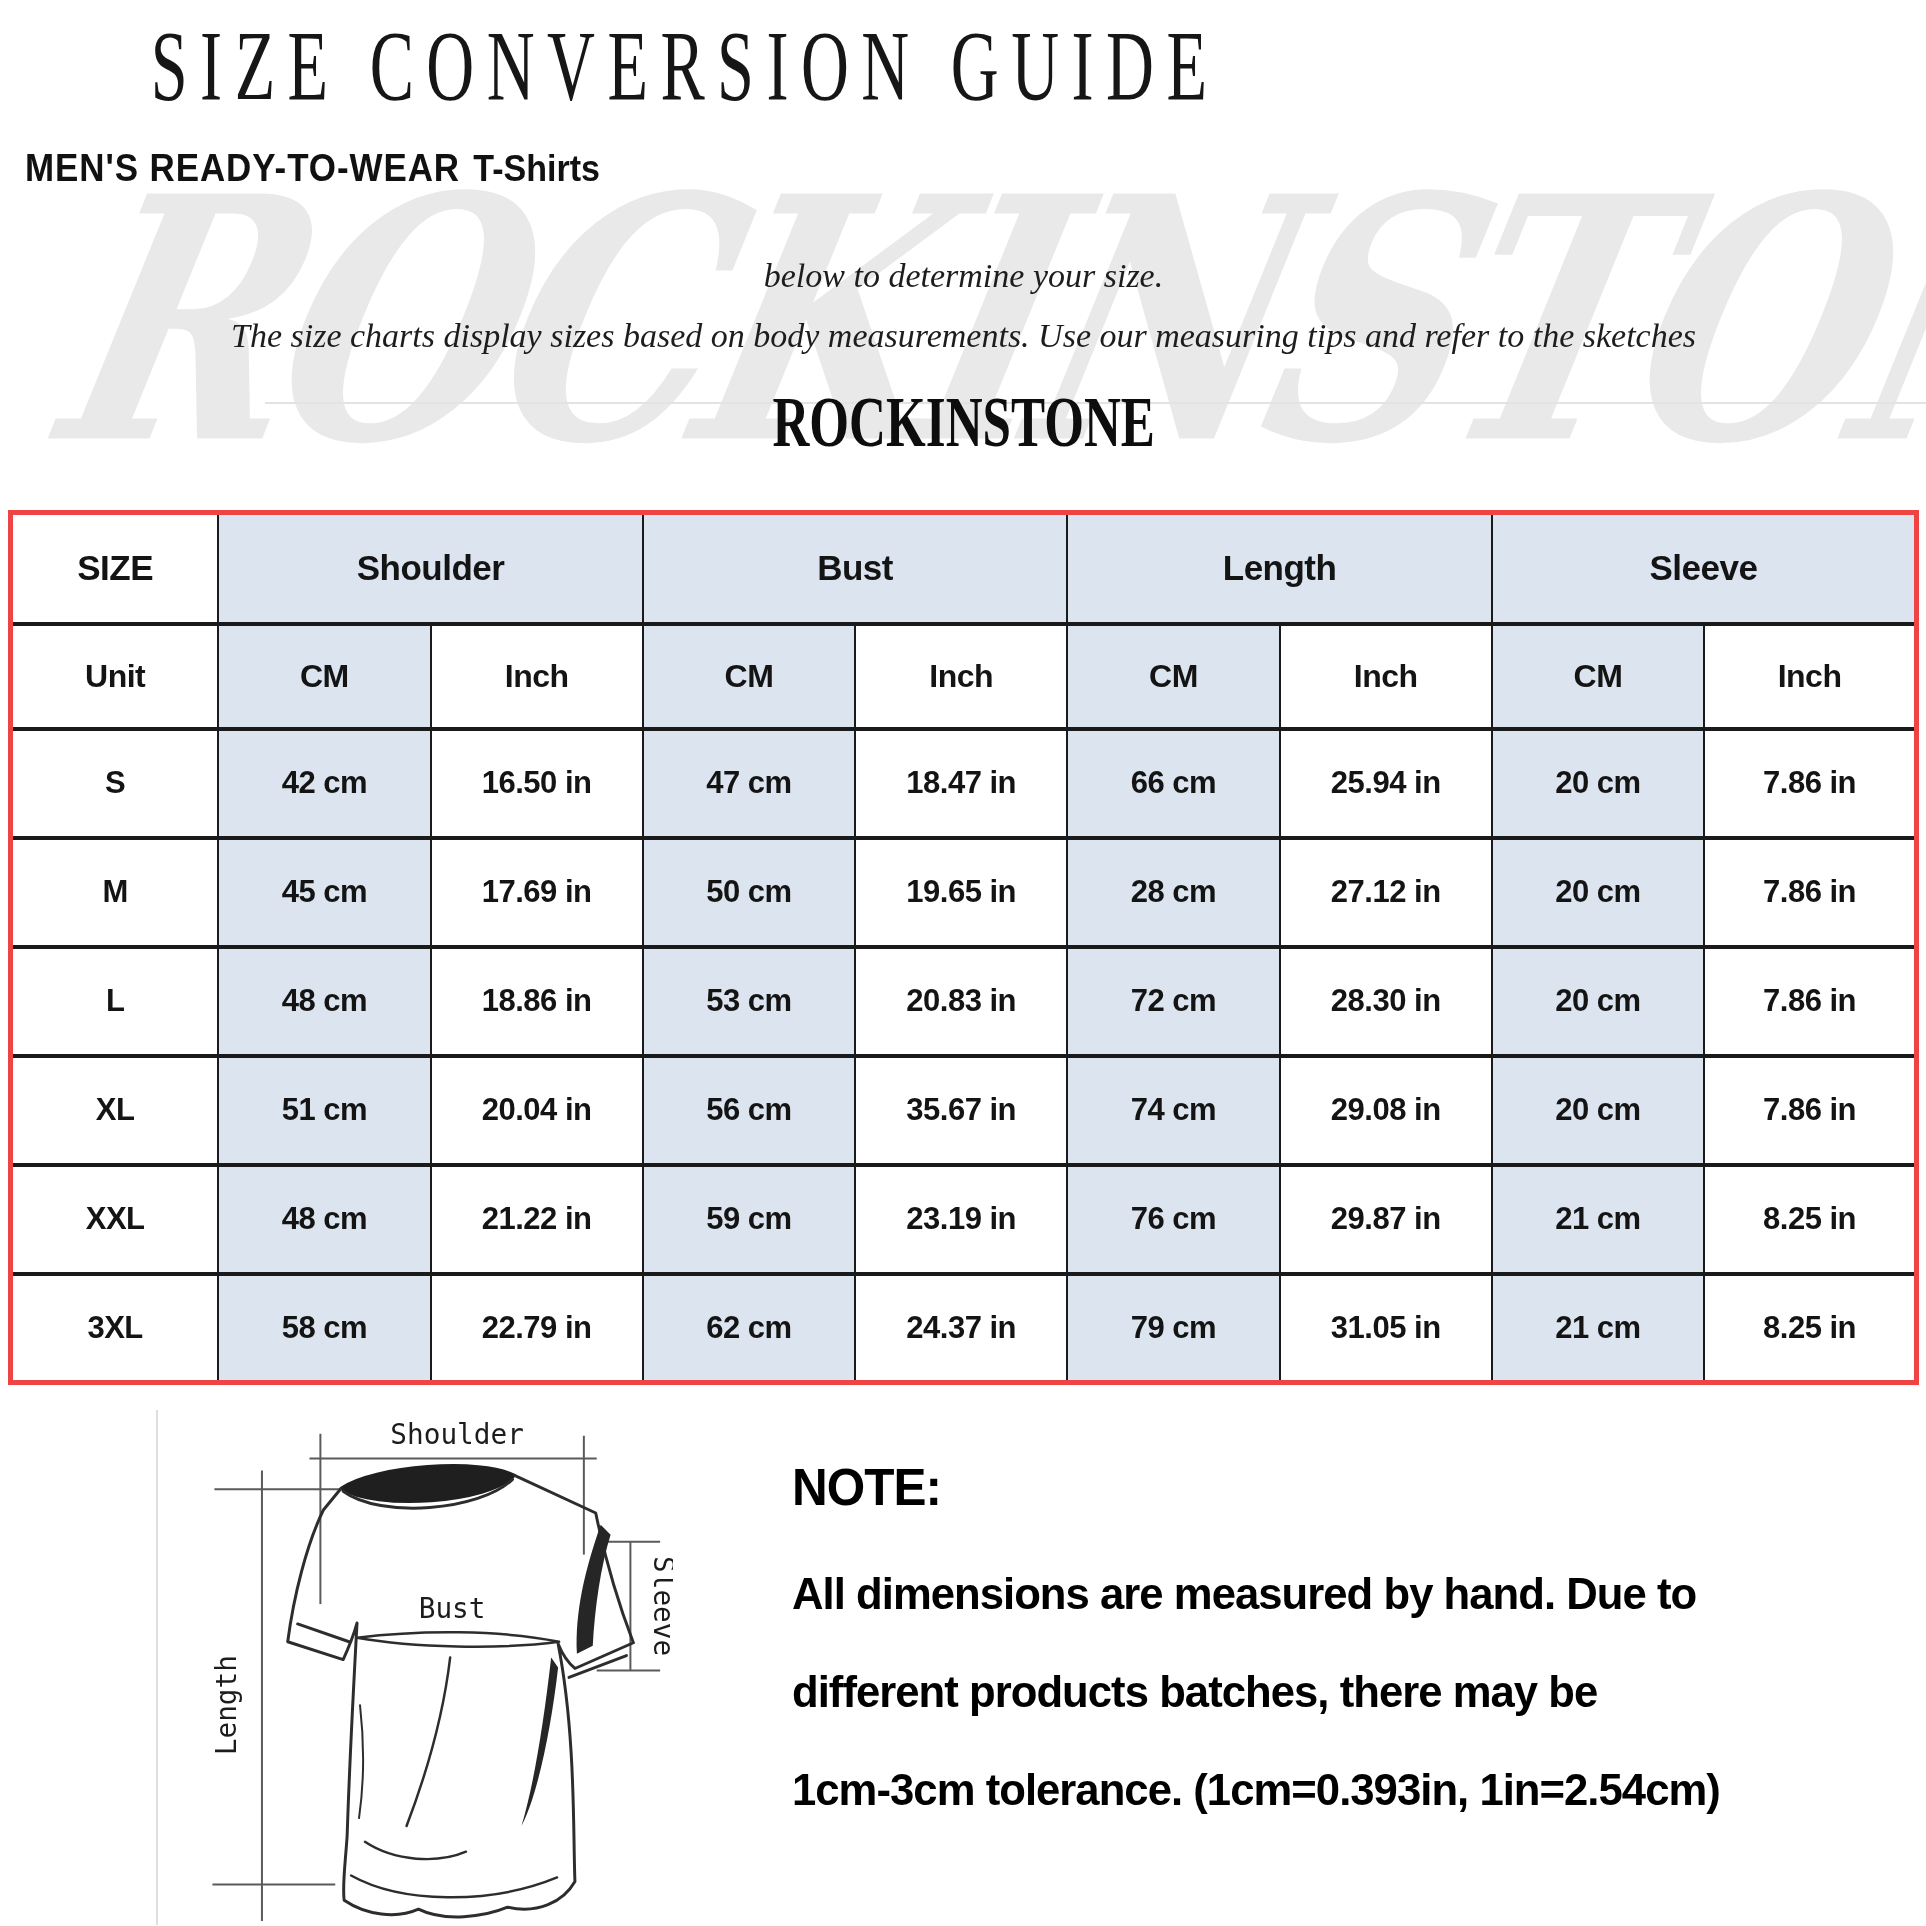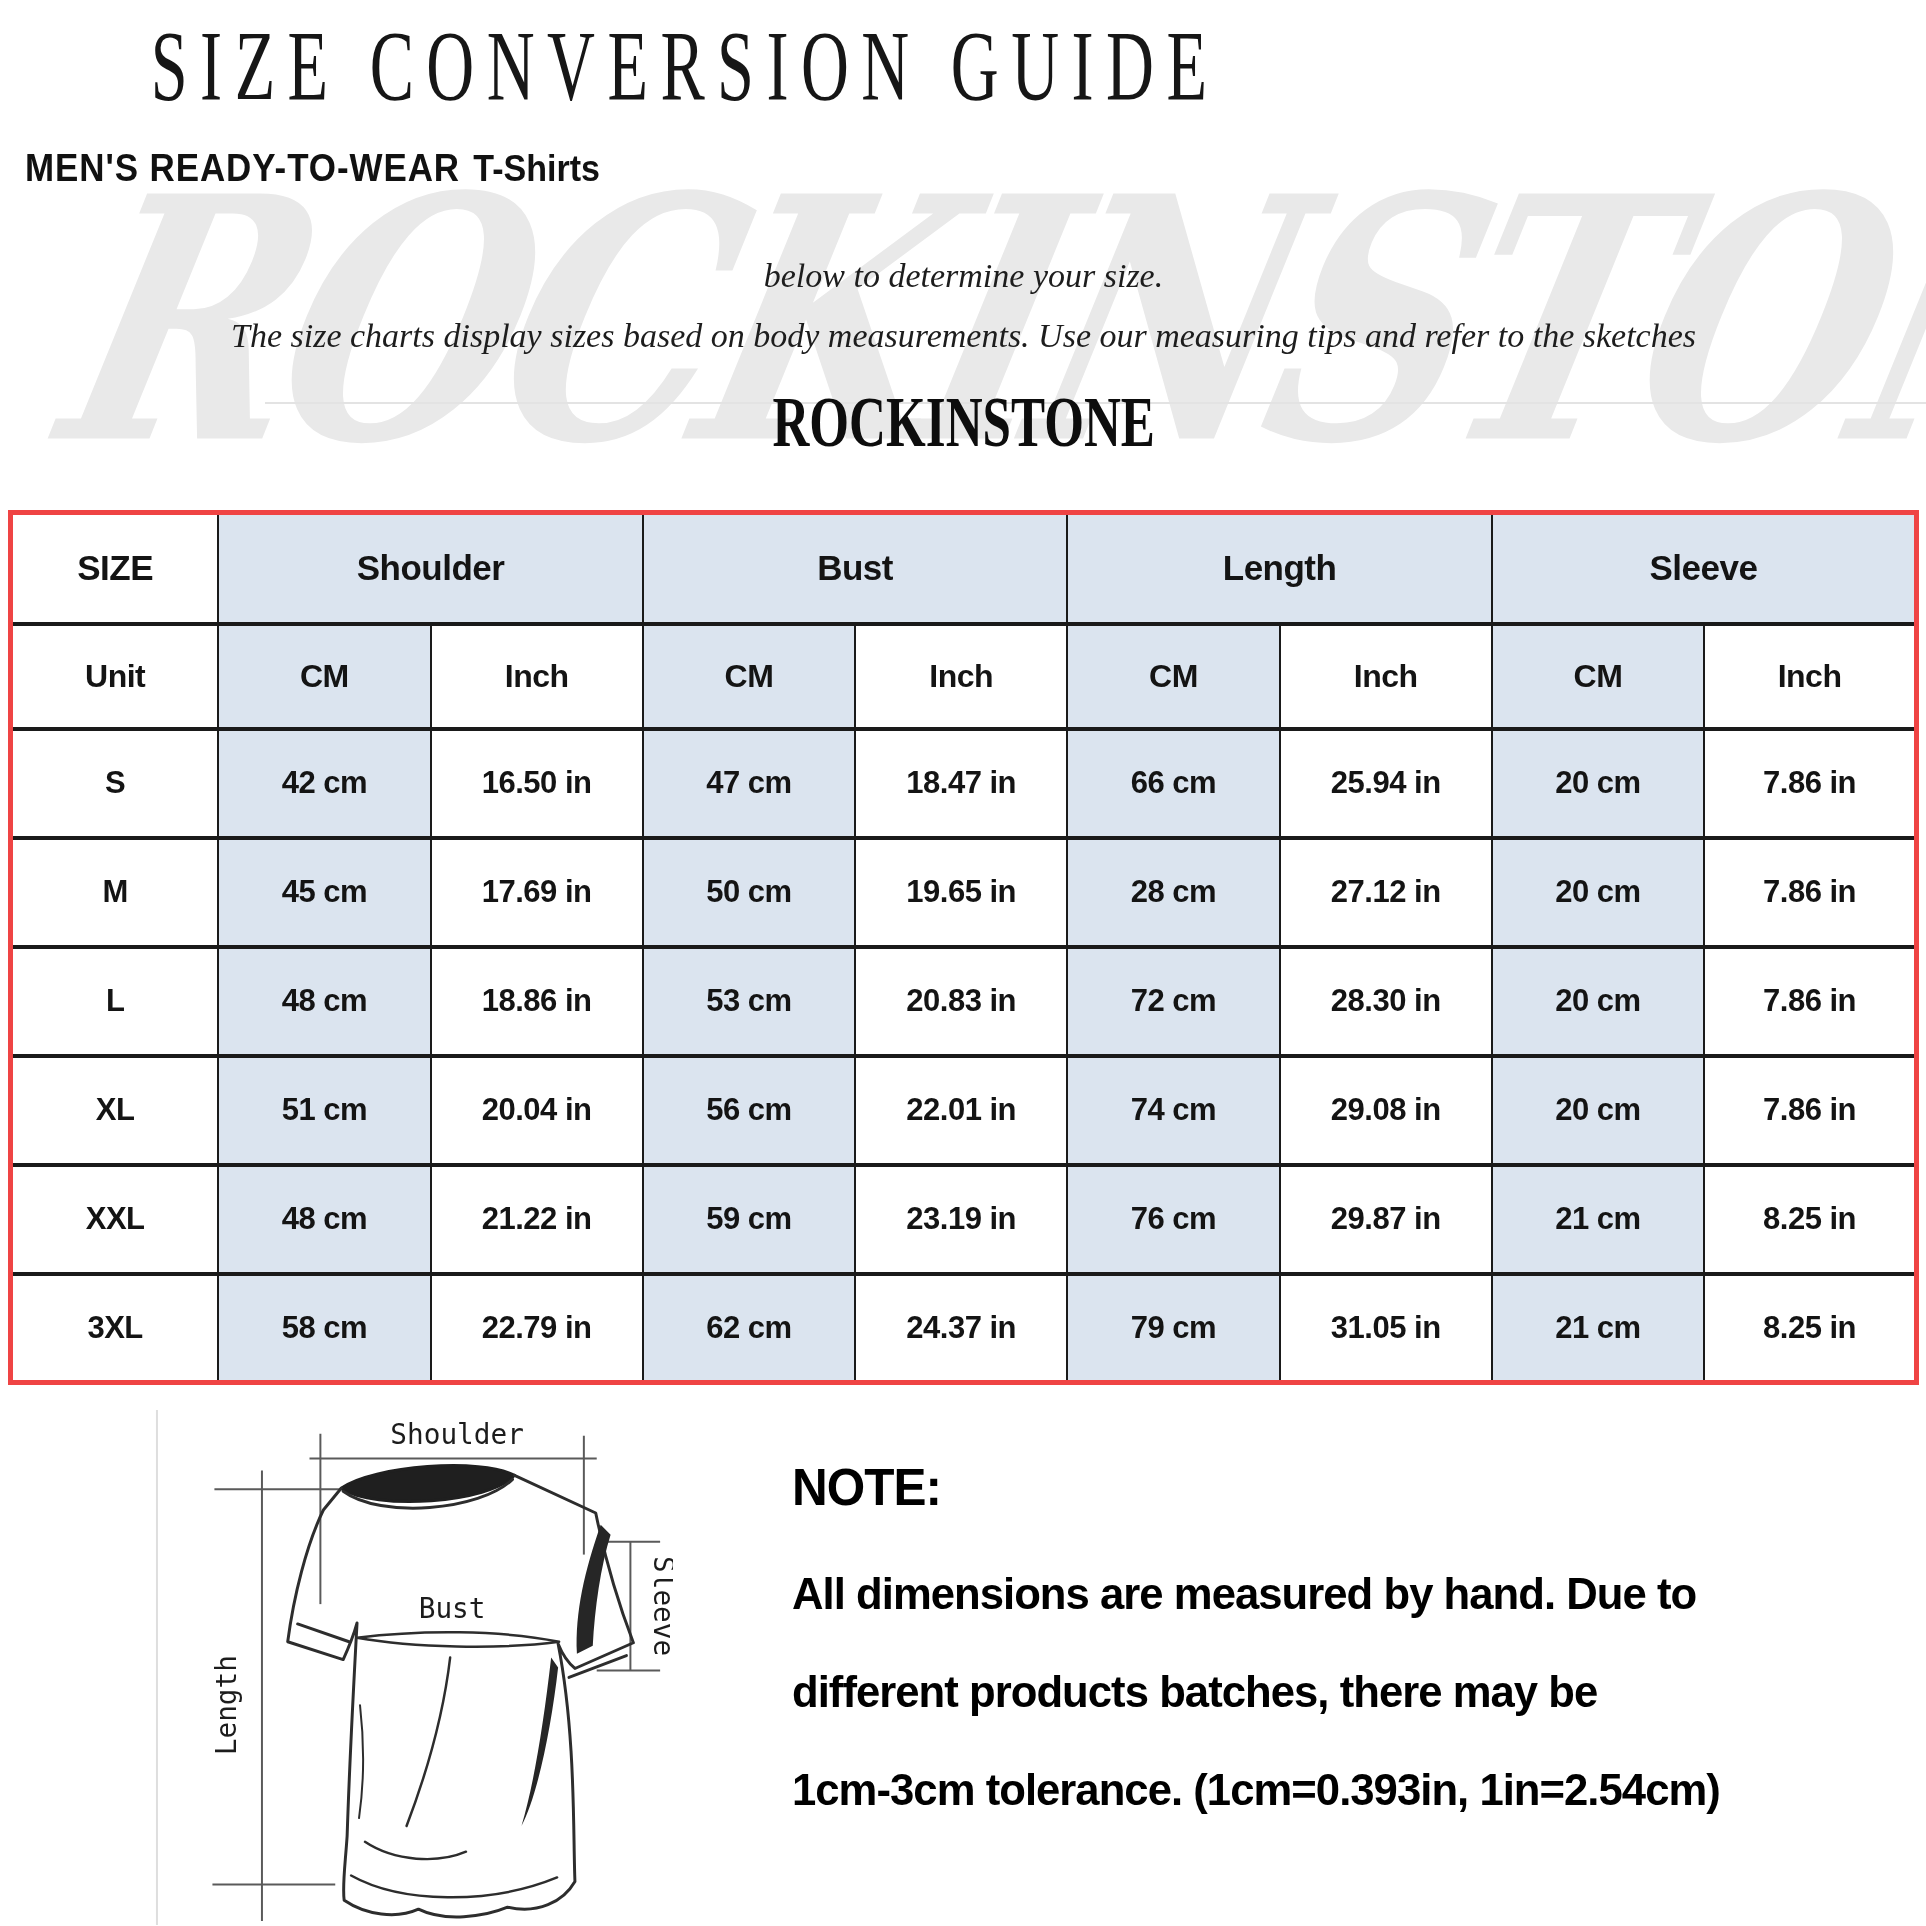"22.01 in" td.w { text: 22.01 -> 35.67 }
